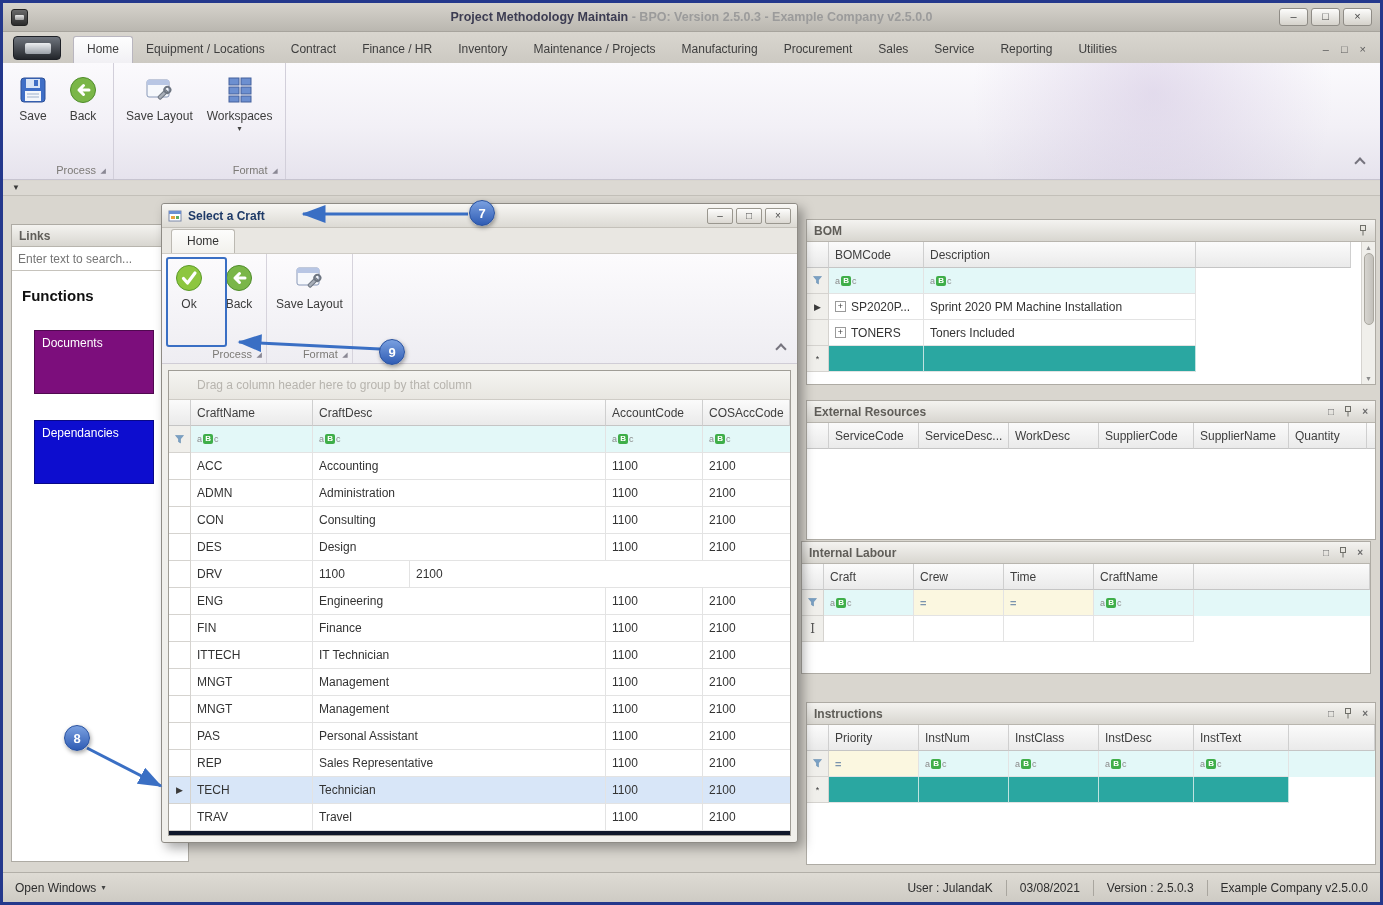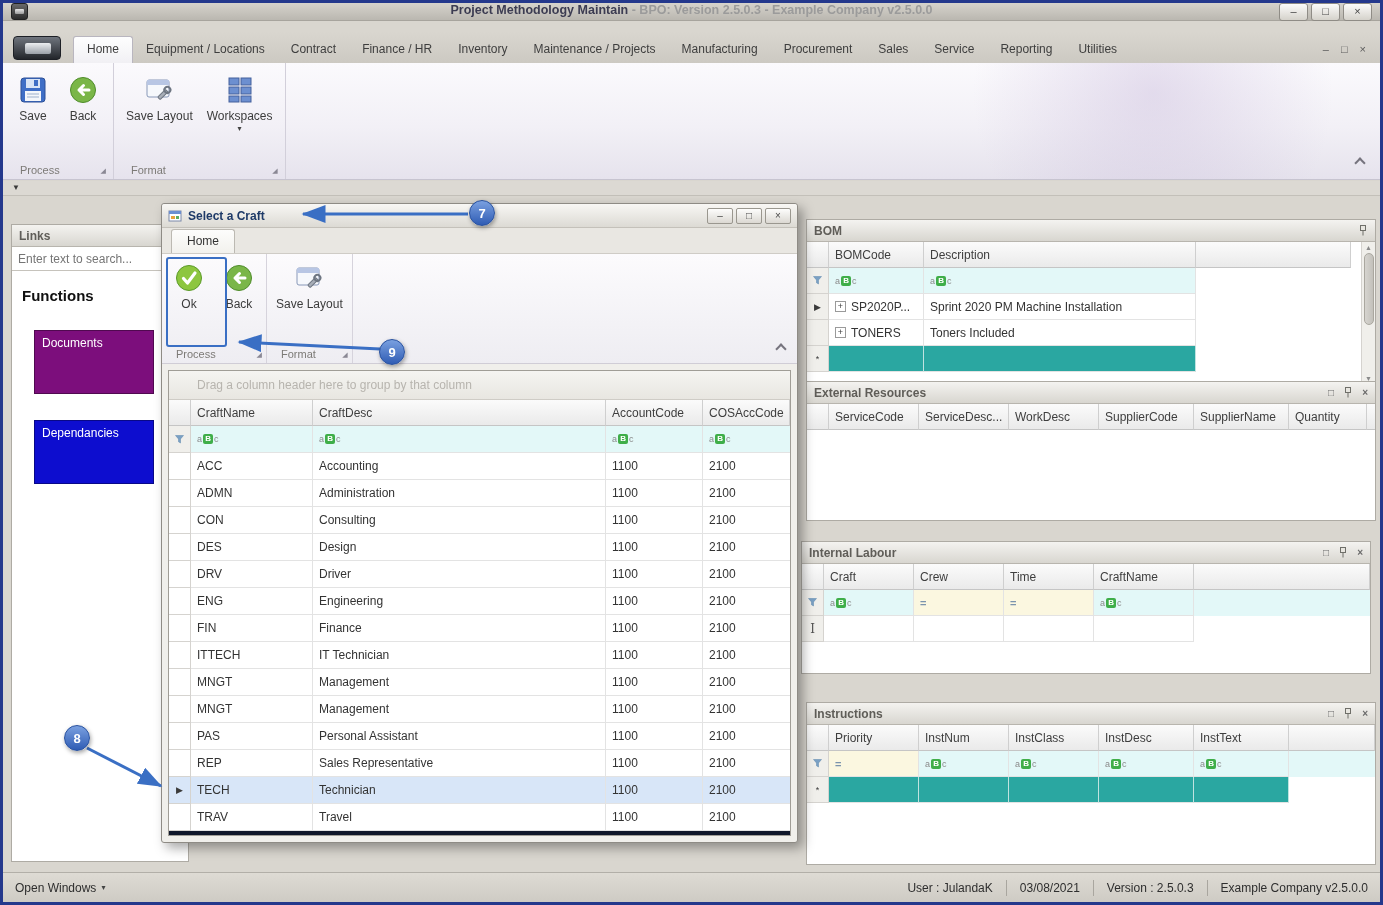"Project Methodology Maintain - BPO:" .titlebar { align-items: none -> center; height: 18px -> 29px }
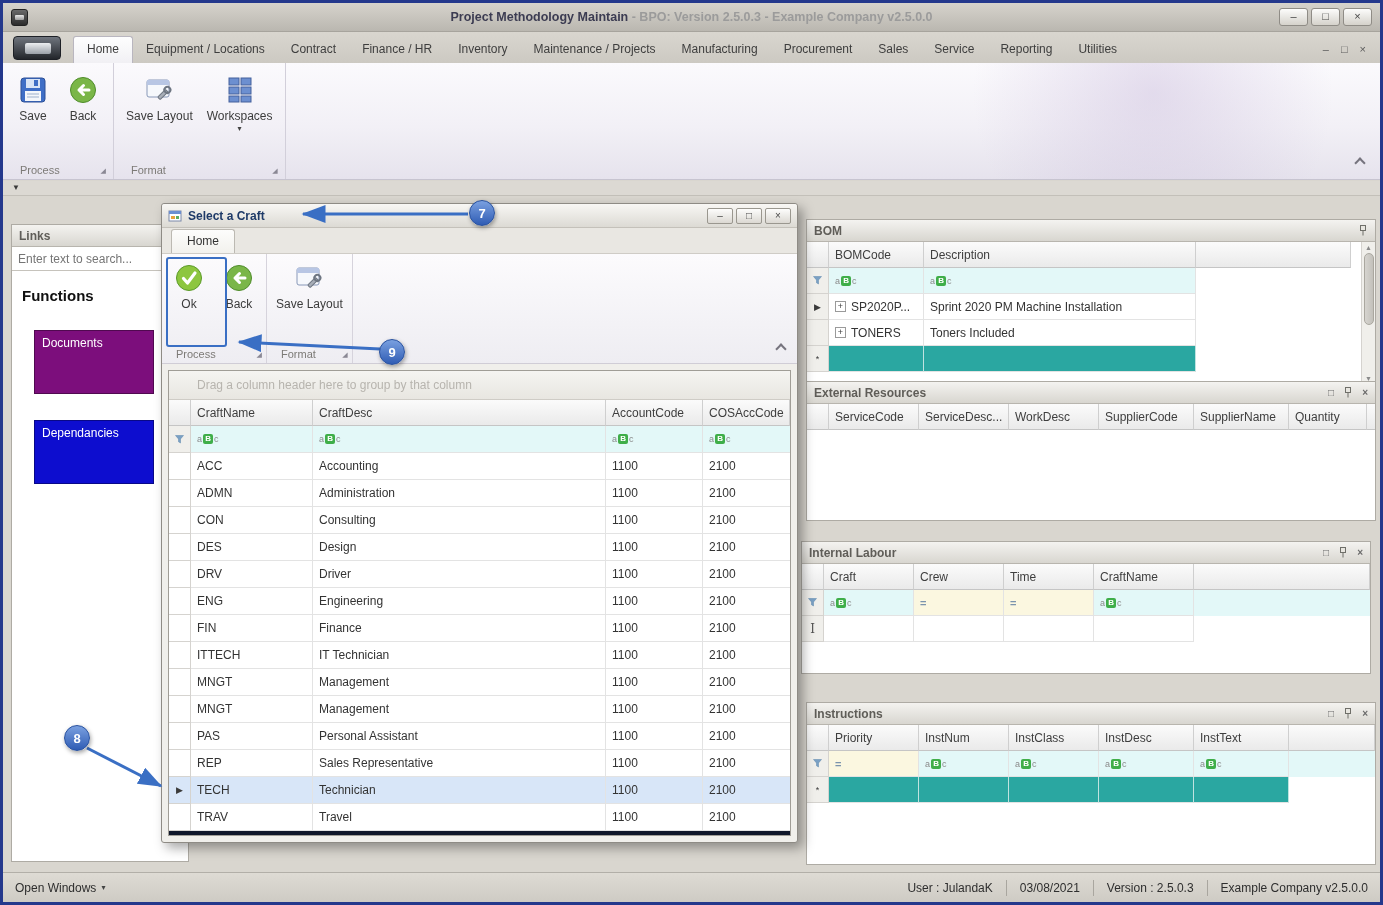"Process" .rgroup-caption { justify-content: flex-start -> flex-end }
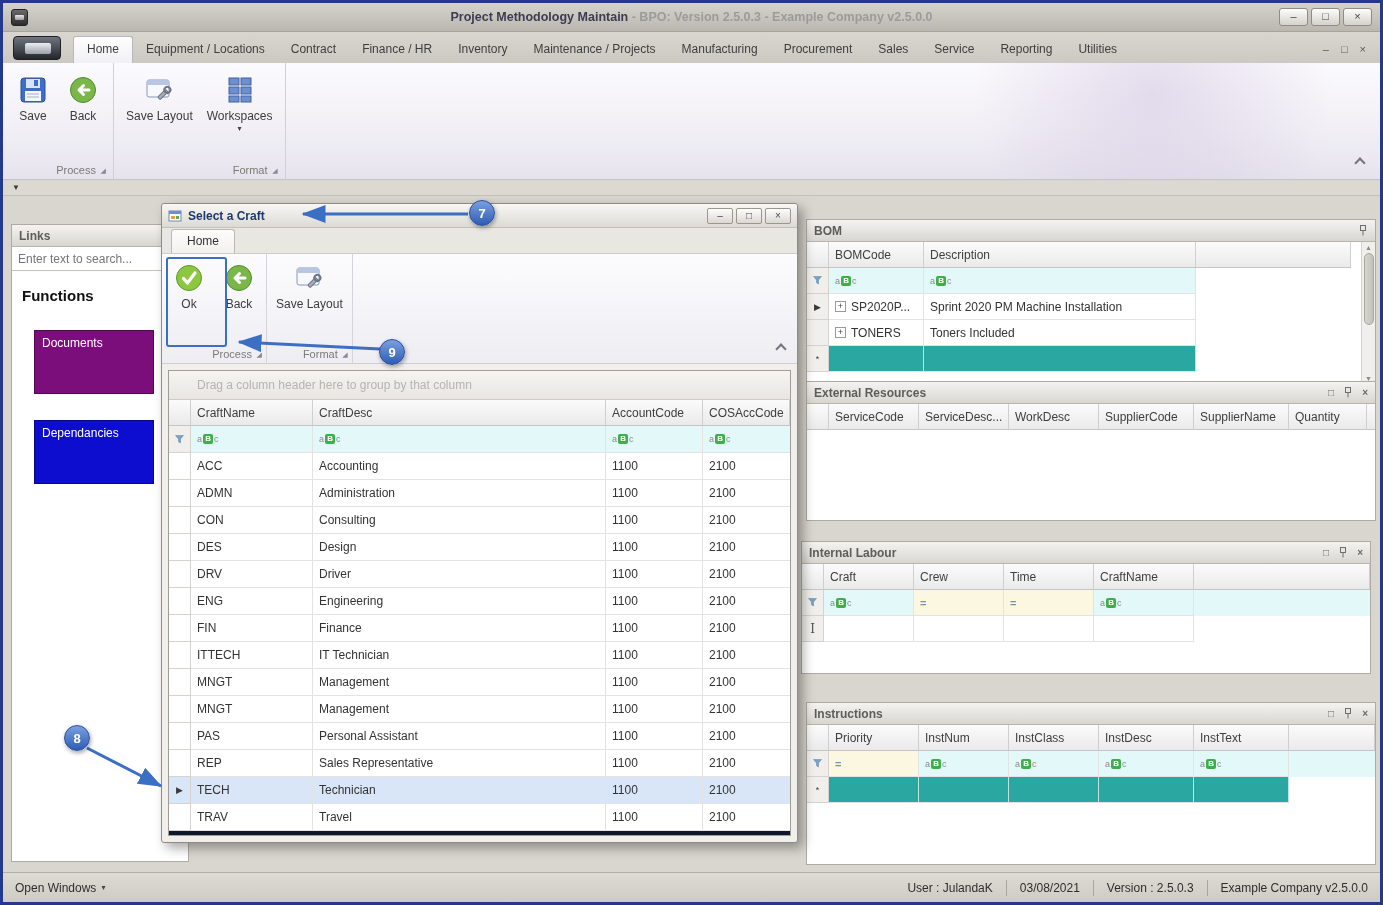"External Resources" #ext { top: 185px -> 204px }
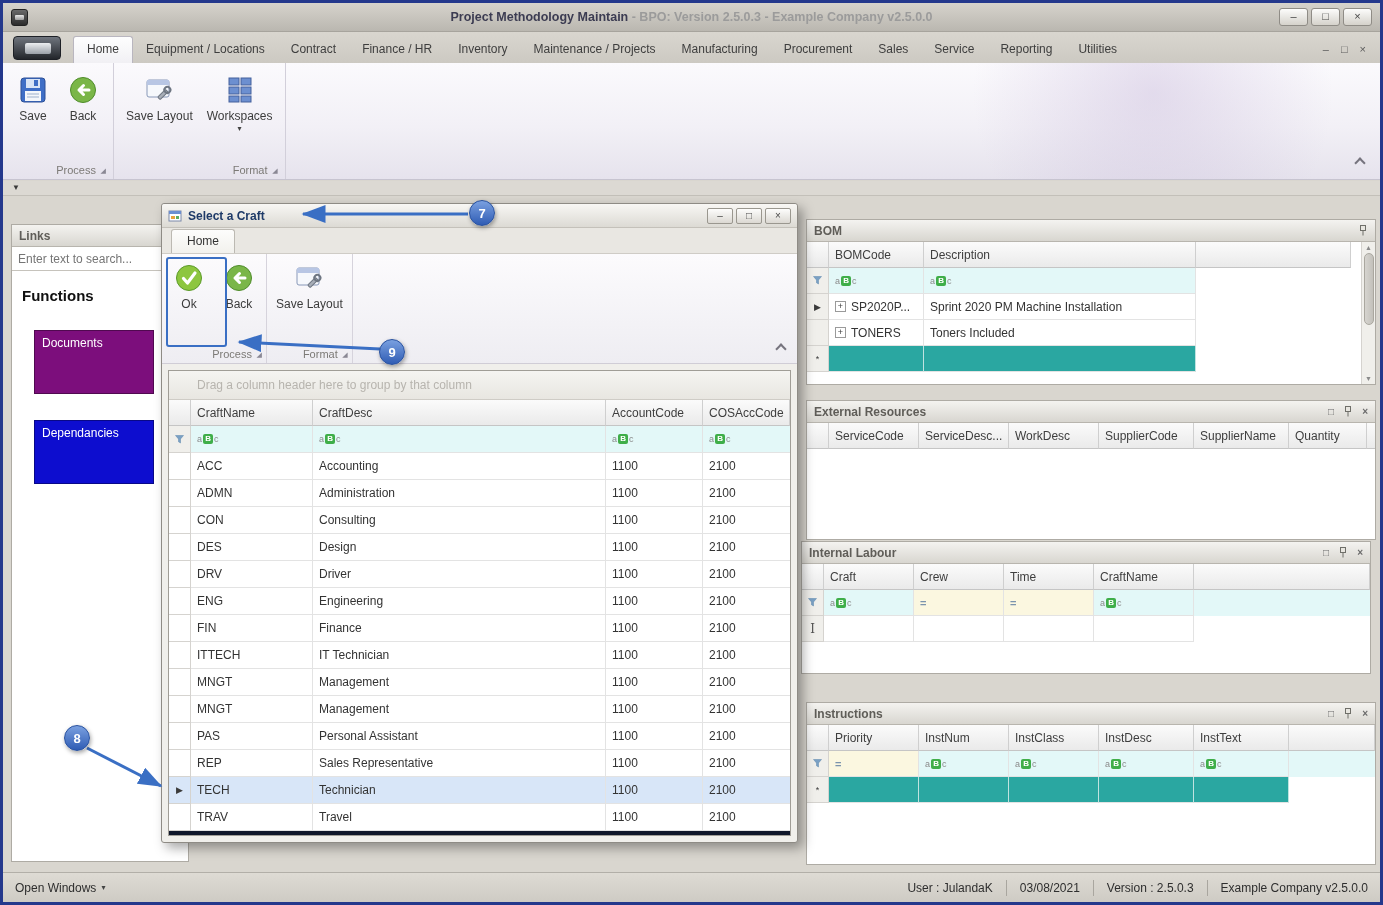"Driver" div.c { html: <div>Driver</div> -> none }
